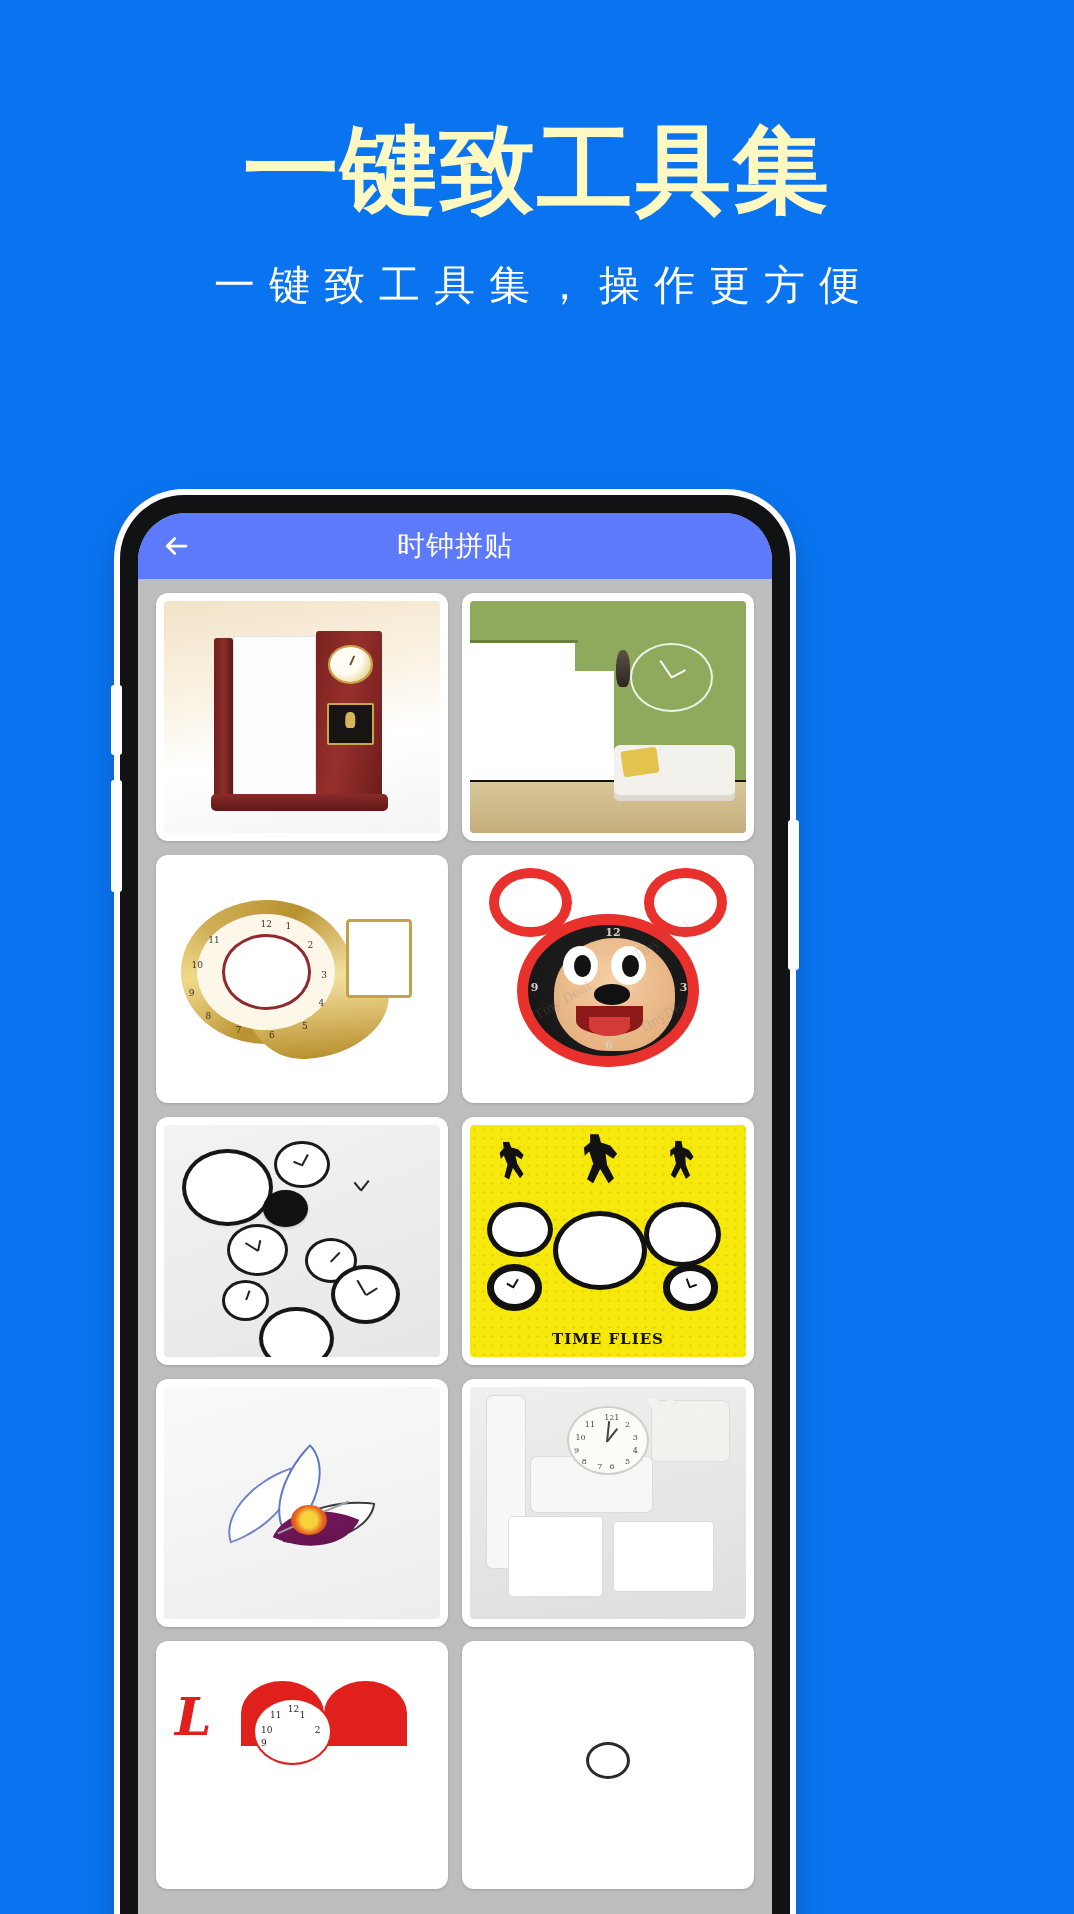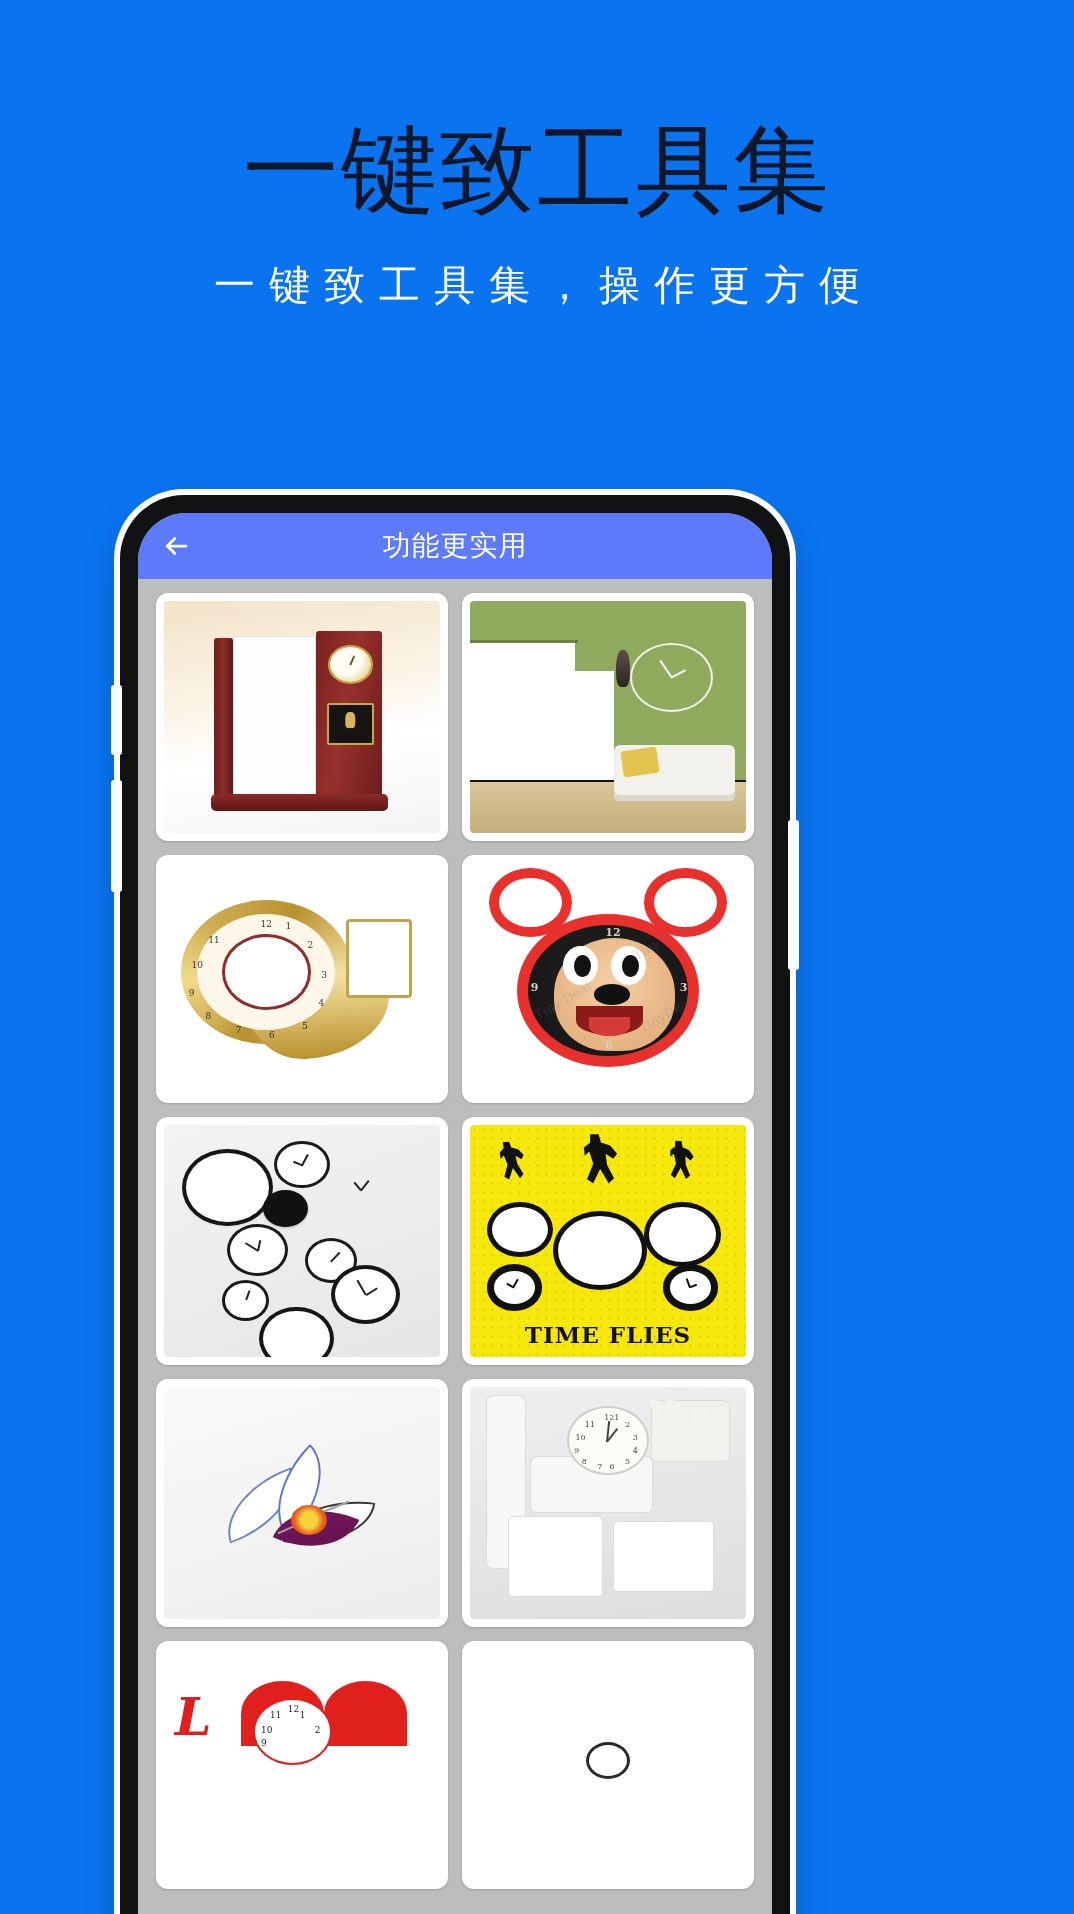"一键致工具集" .promo-title { color: #0f172a -> #fef9c3; font-weight: normal -> bold }
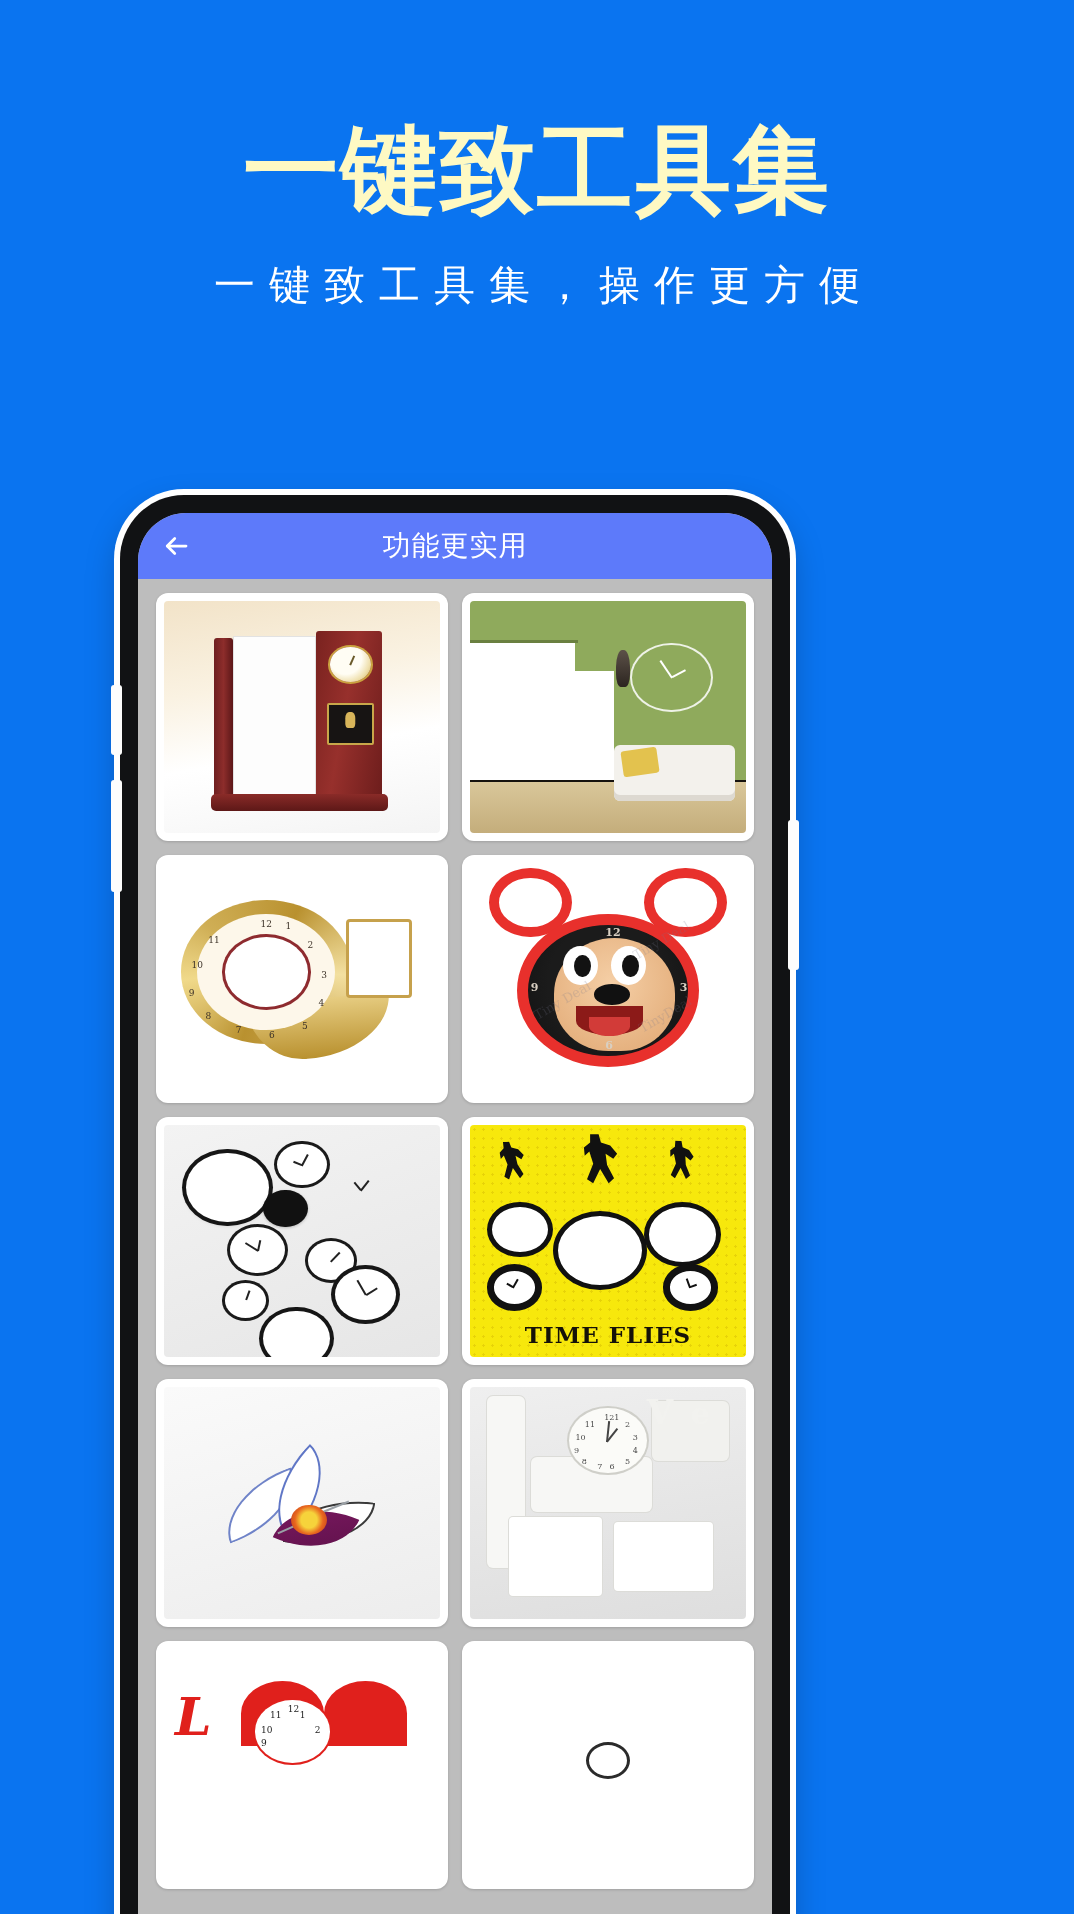"功能更实用" div.appbar-title { text: 功能更实用 -> 时钟拼贴 }
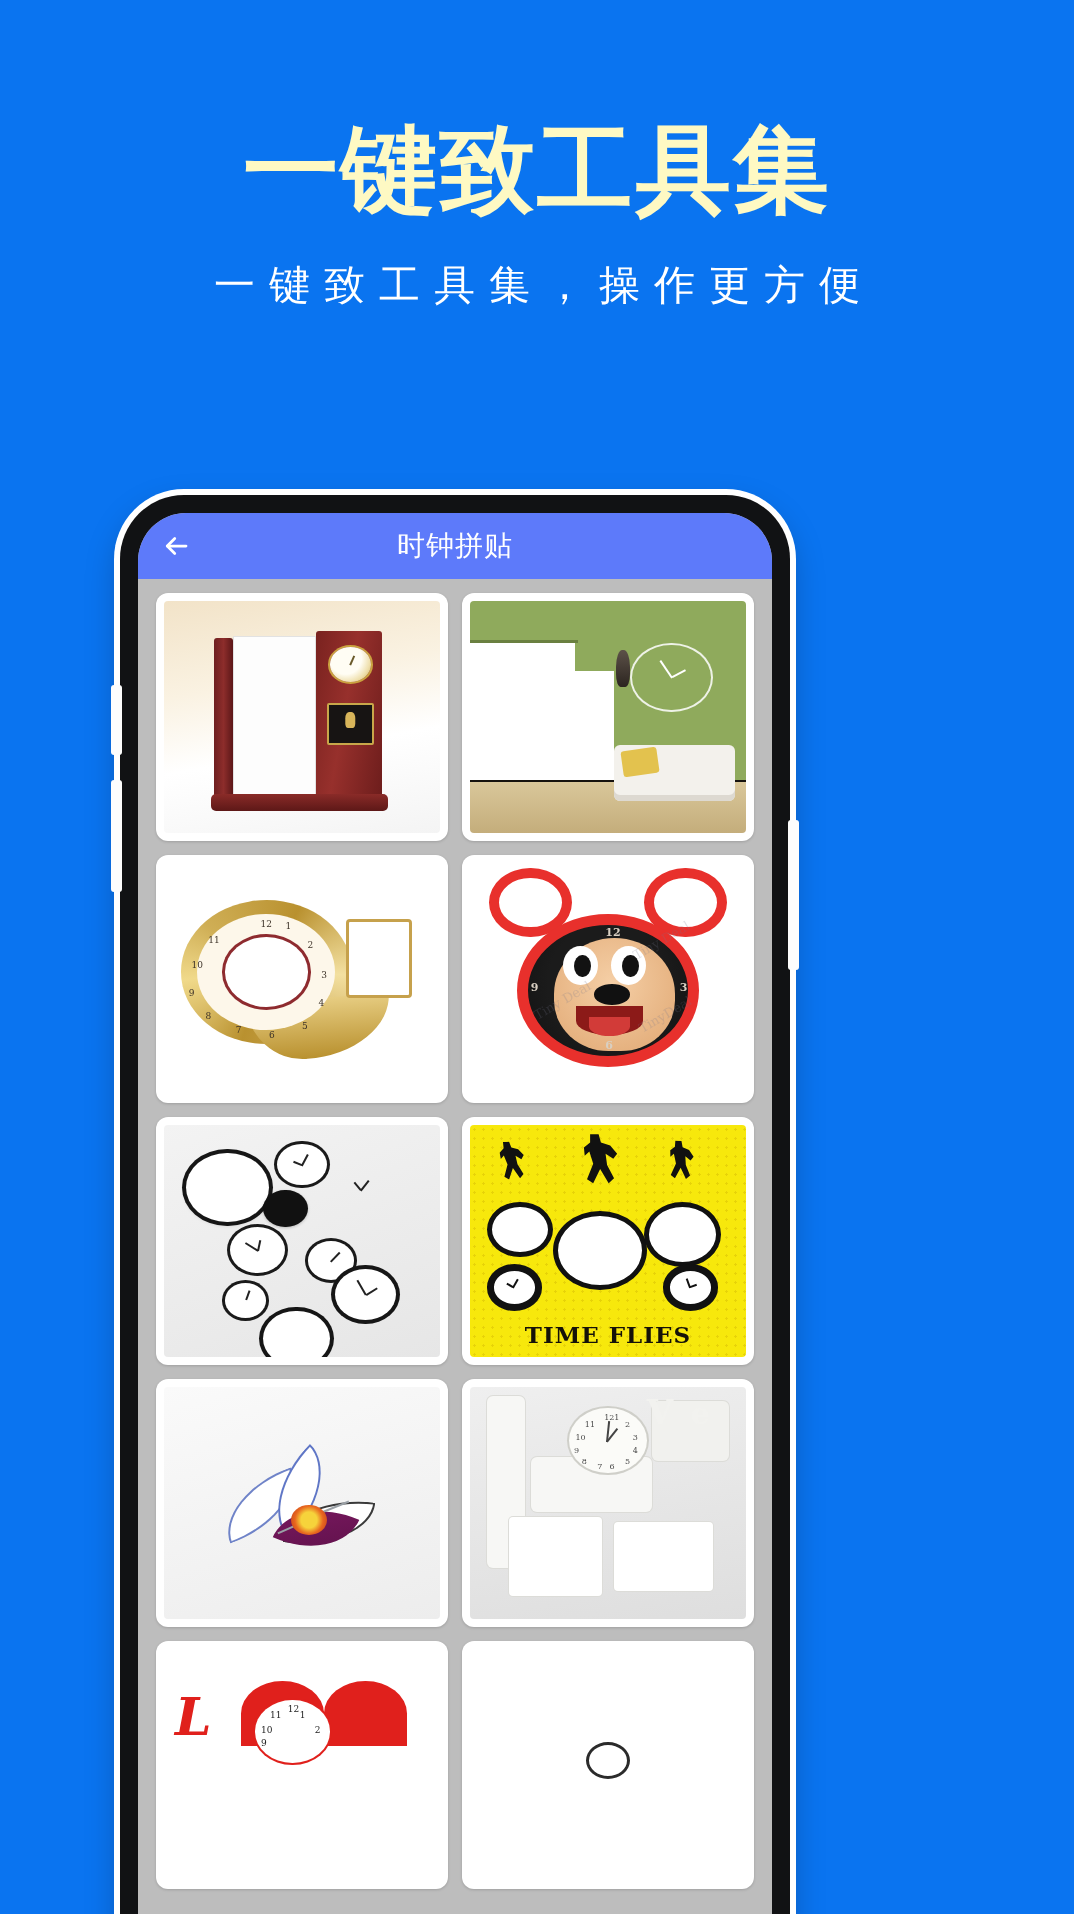"TIME FLIES" .t-flies .tf { font-size: 23px -> 15px }
